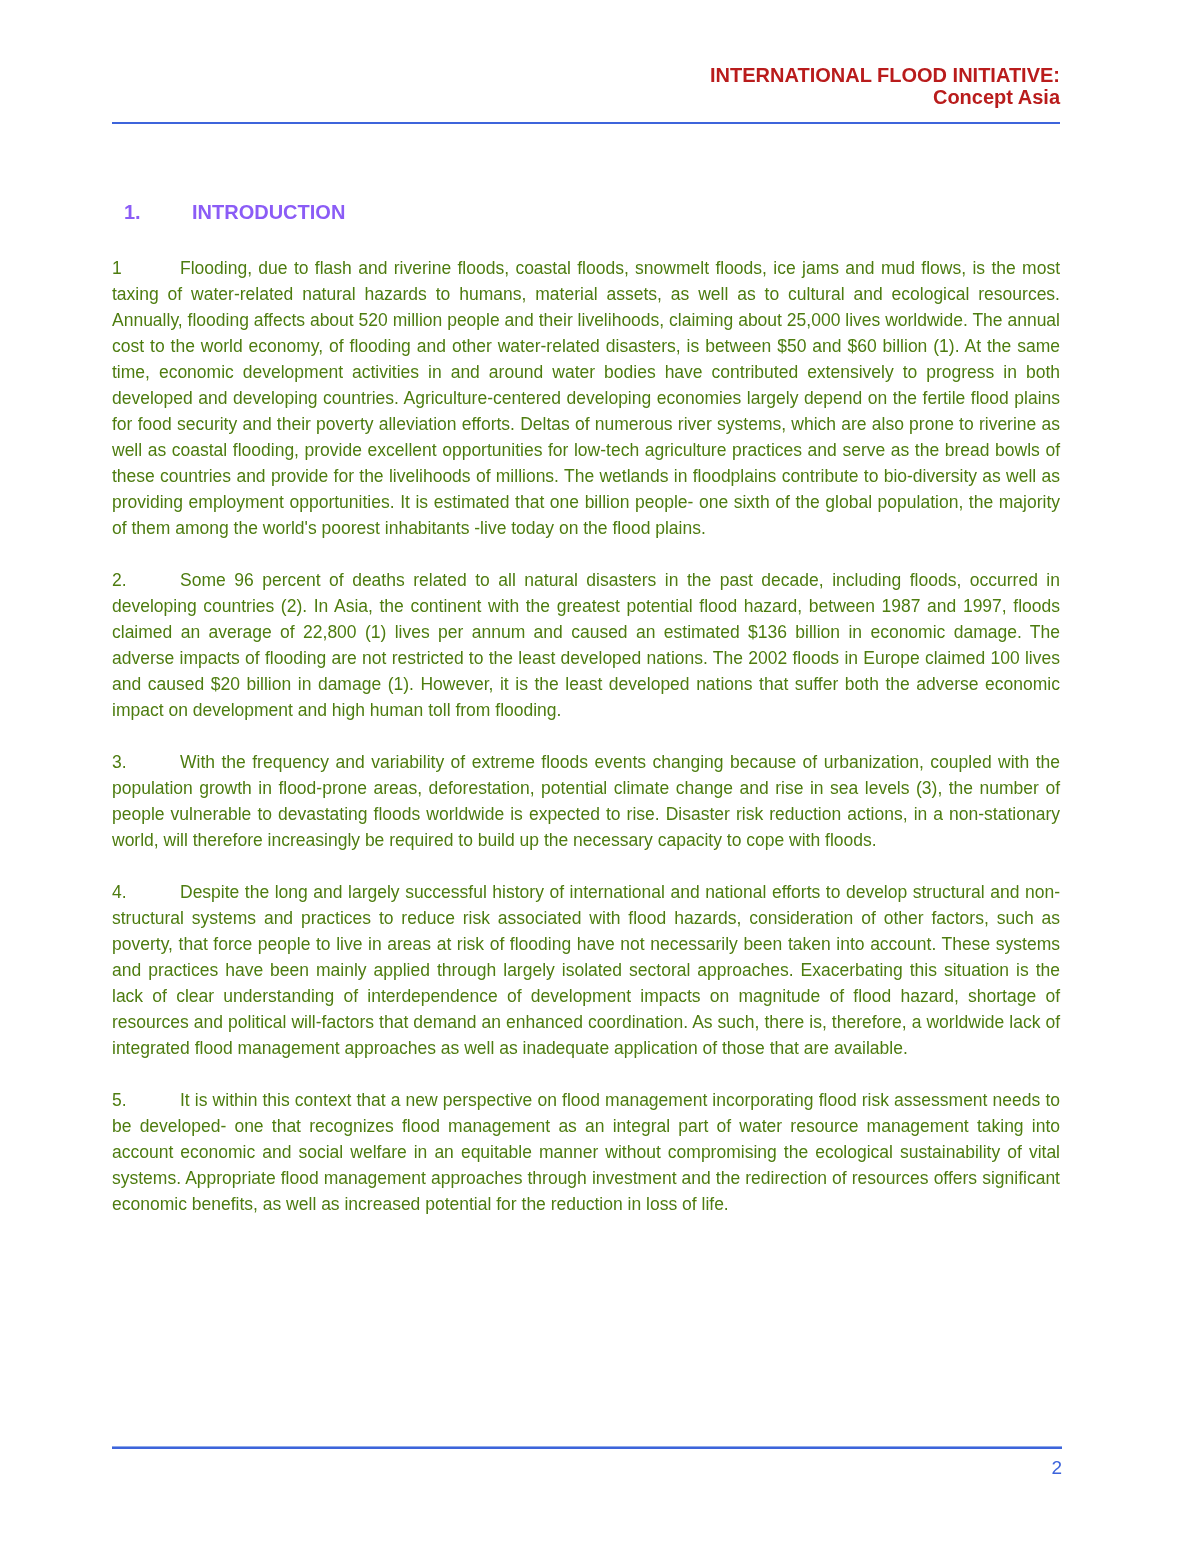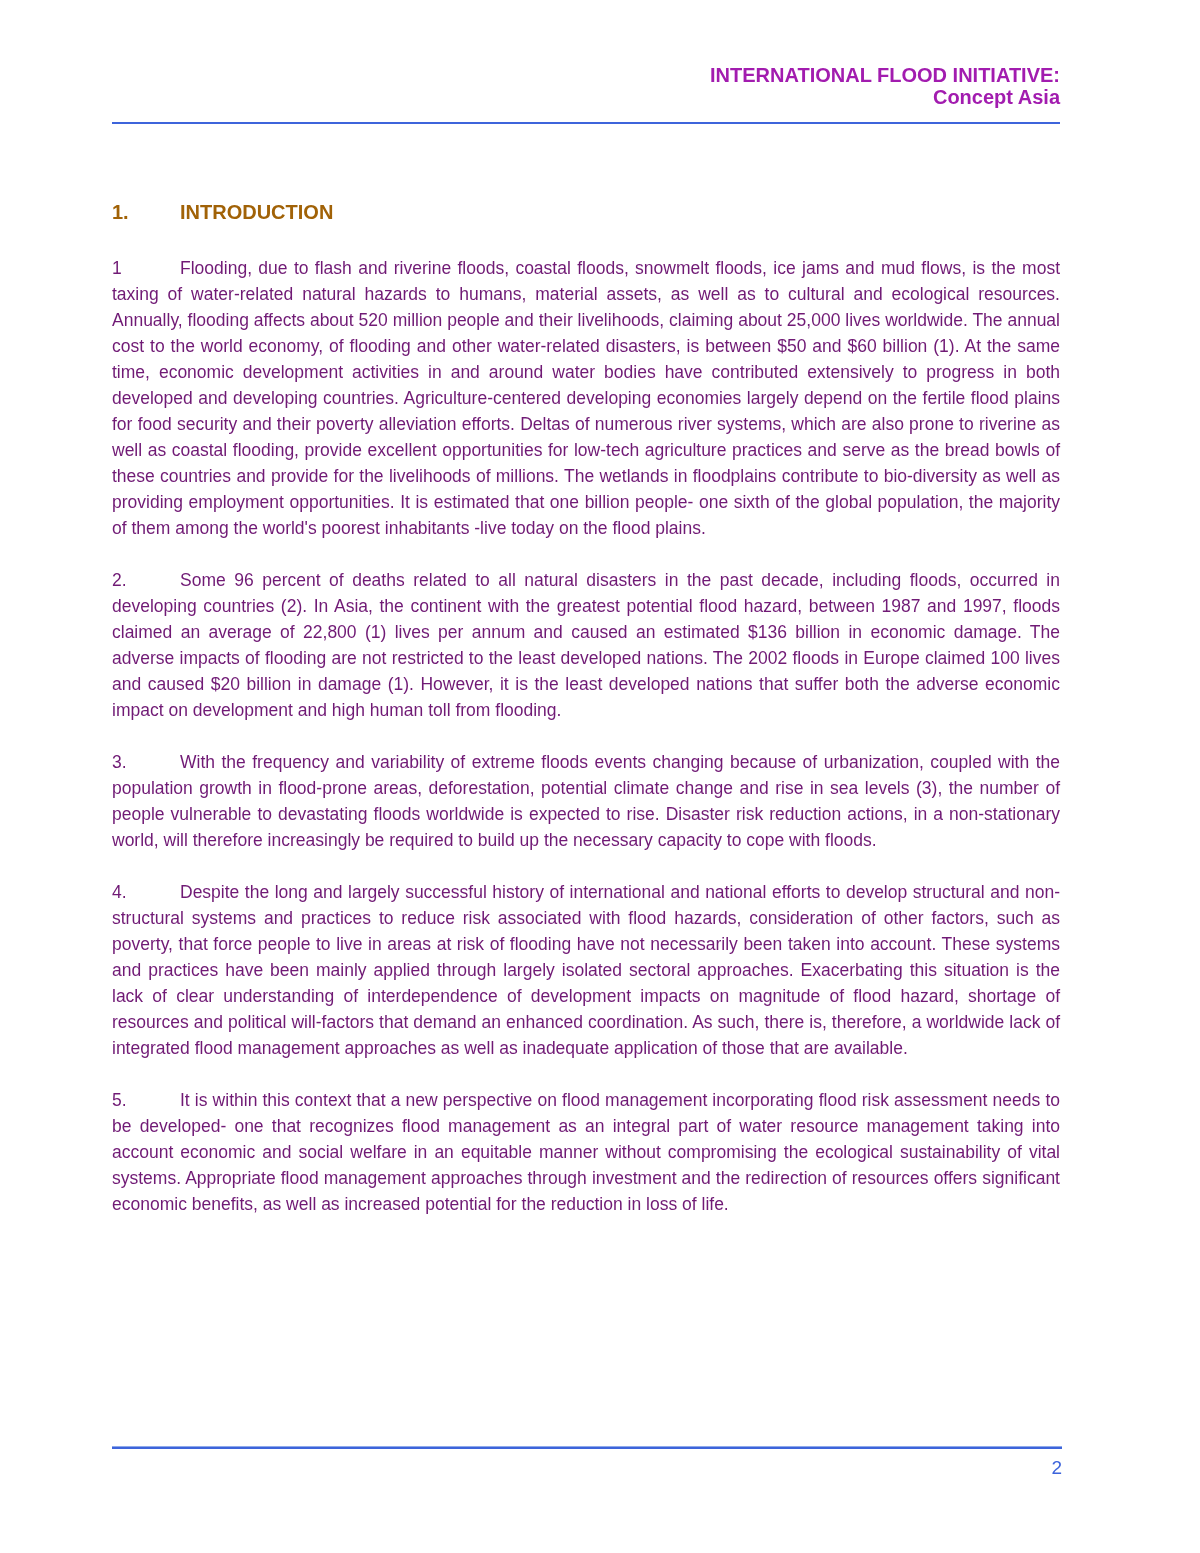"INTERNATIONAL FLOOD INITIATIVE:" .header-title { color: #a21caf -> #b91c1c }
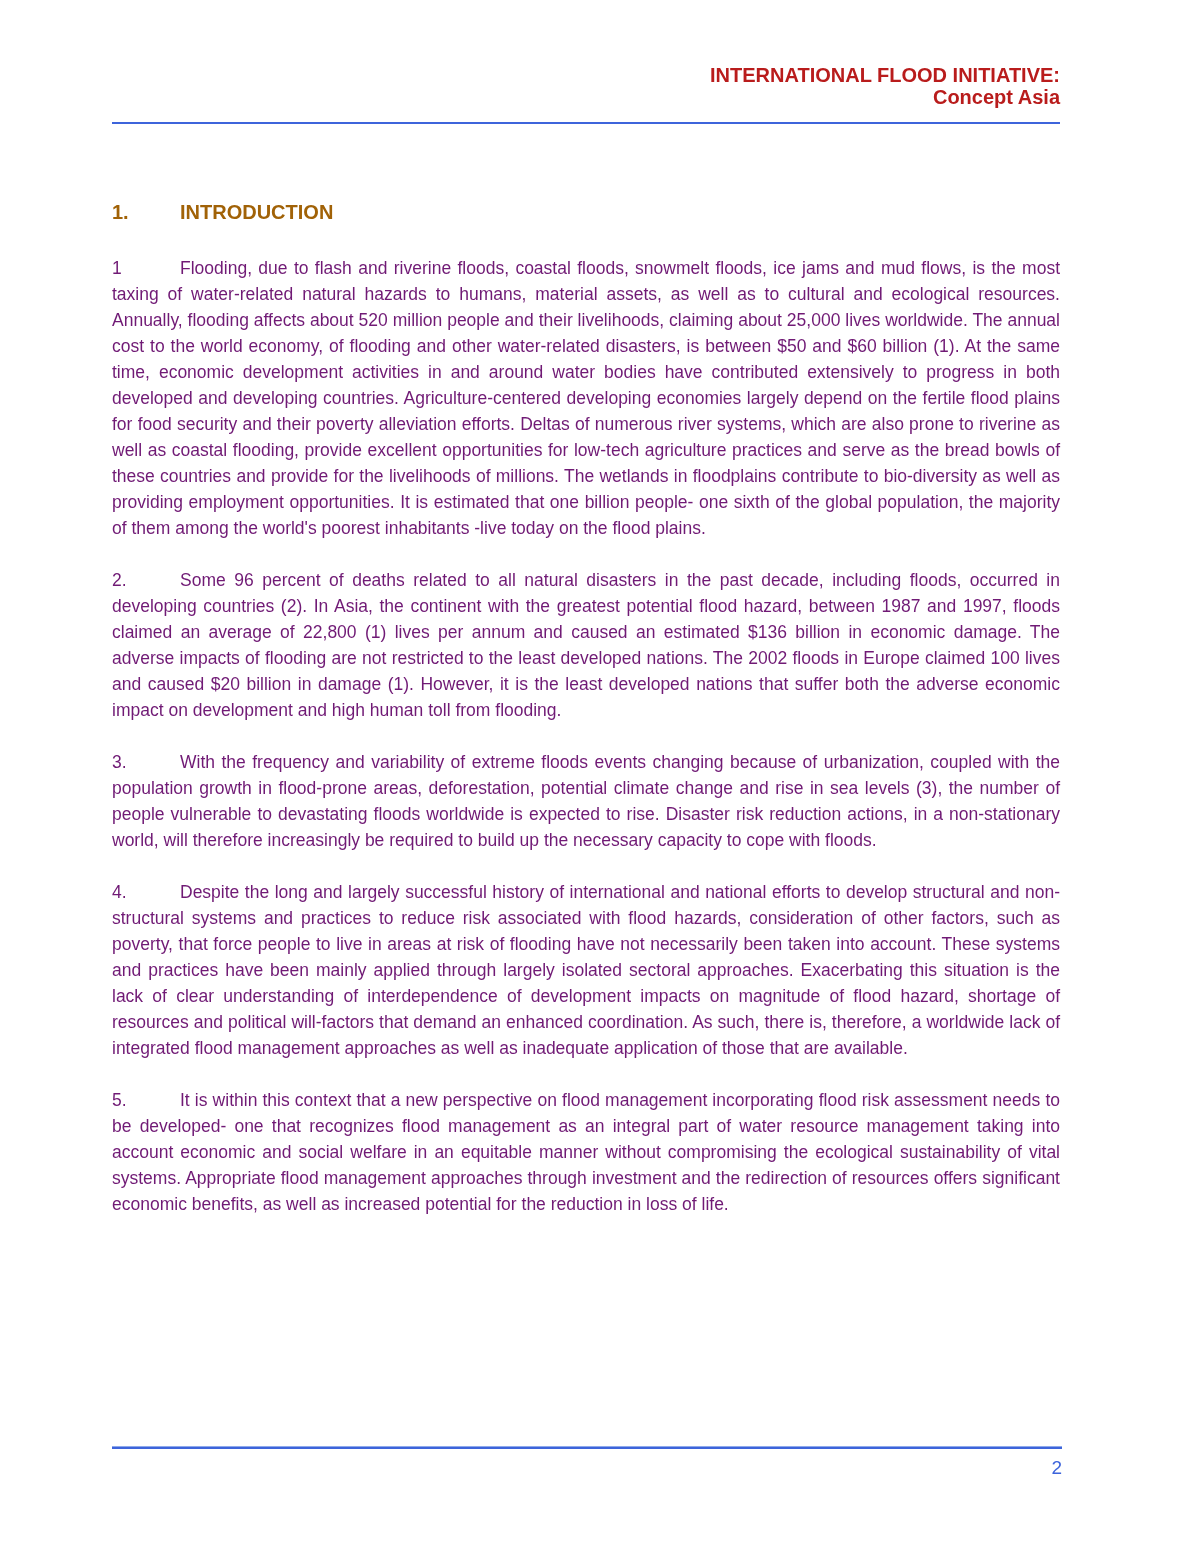"1. INTRODUCTION" .section-heading { color: #a16207 -> #8b5cf6; margin: 76px 0 0 0 -> 76px 0 0 12px }
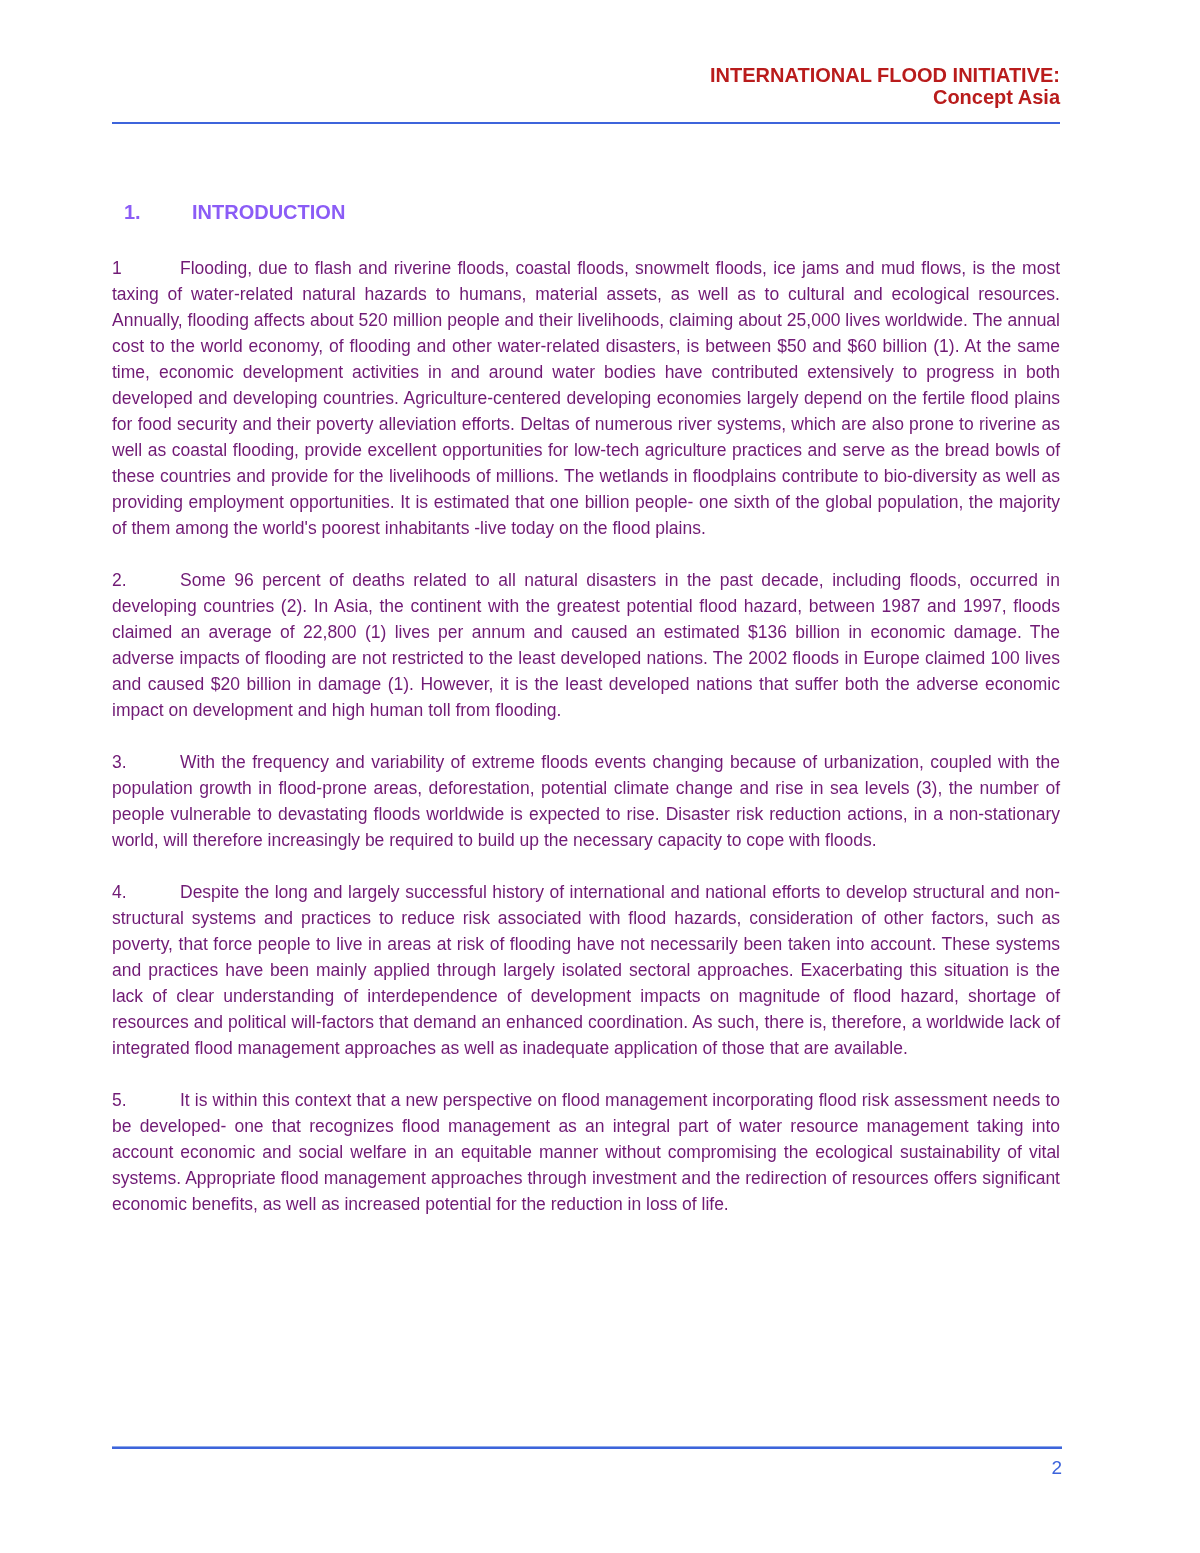"1 Flooding, due to flash" .para { color: #701a75 -> #4d7c0f }
